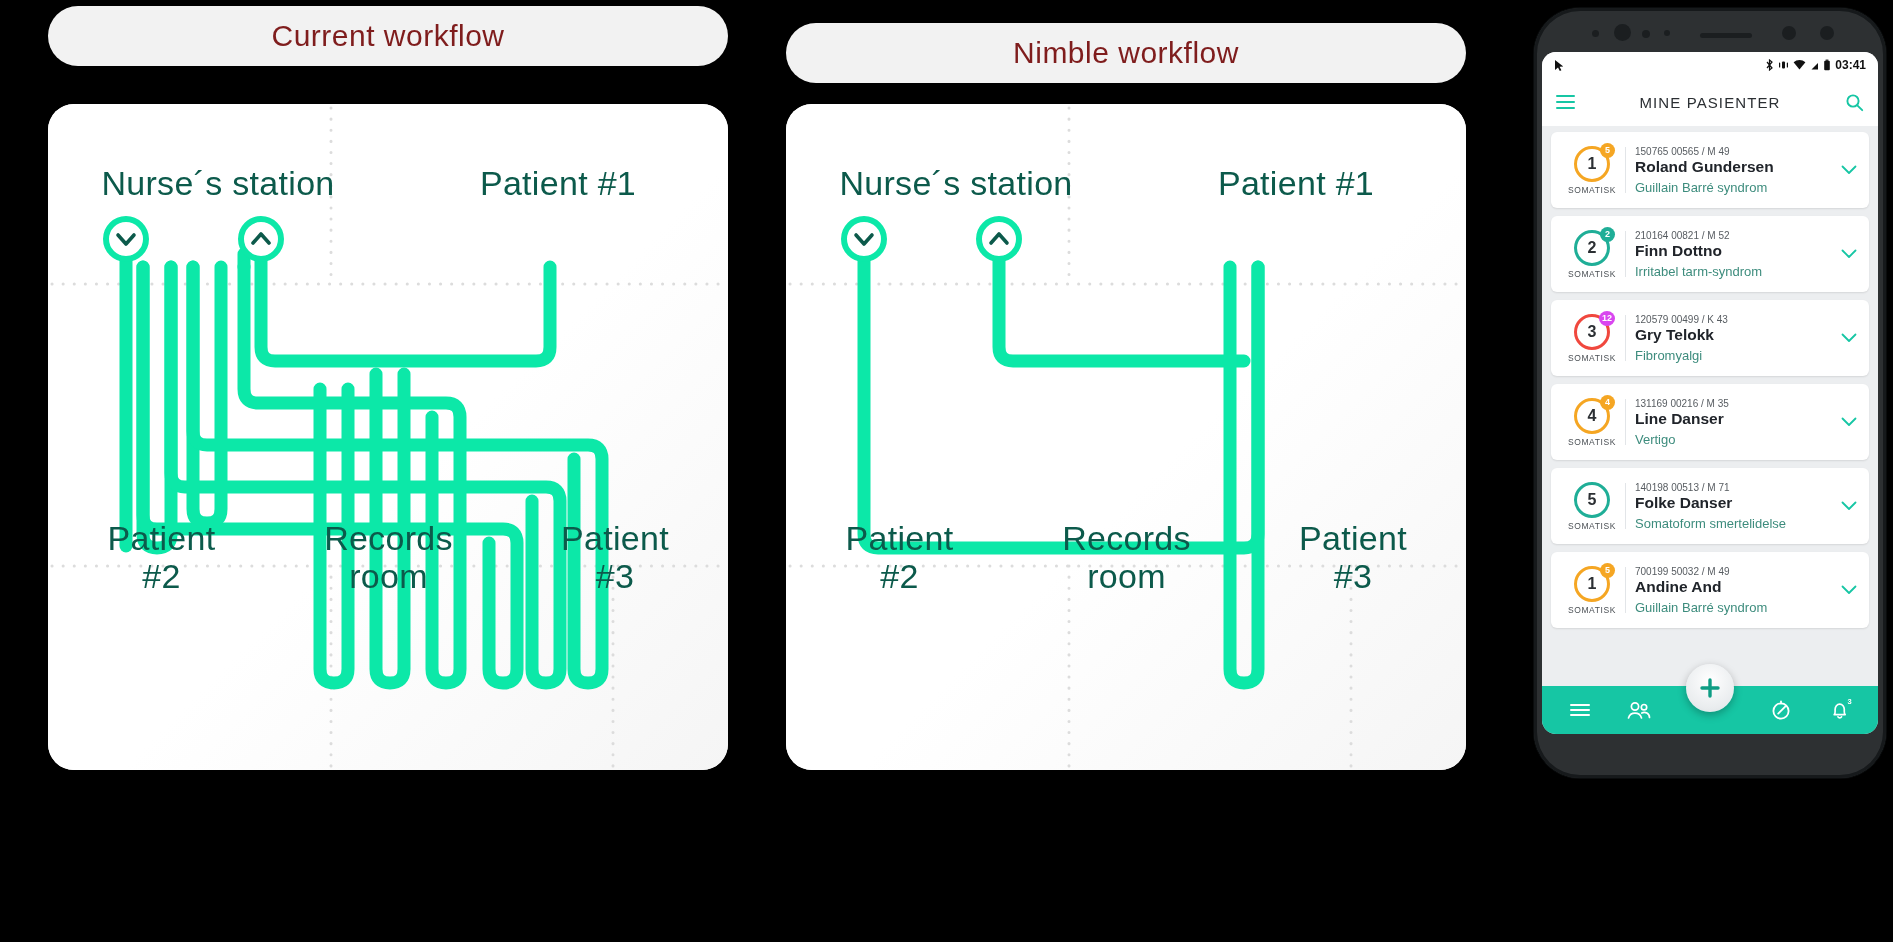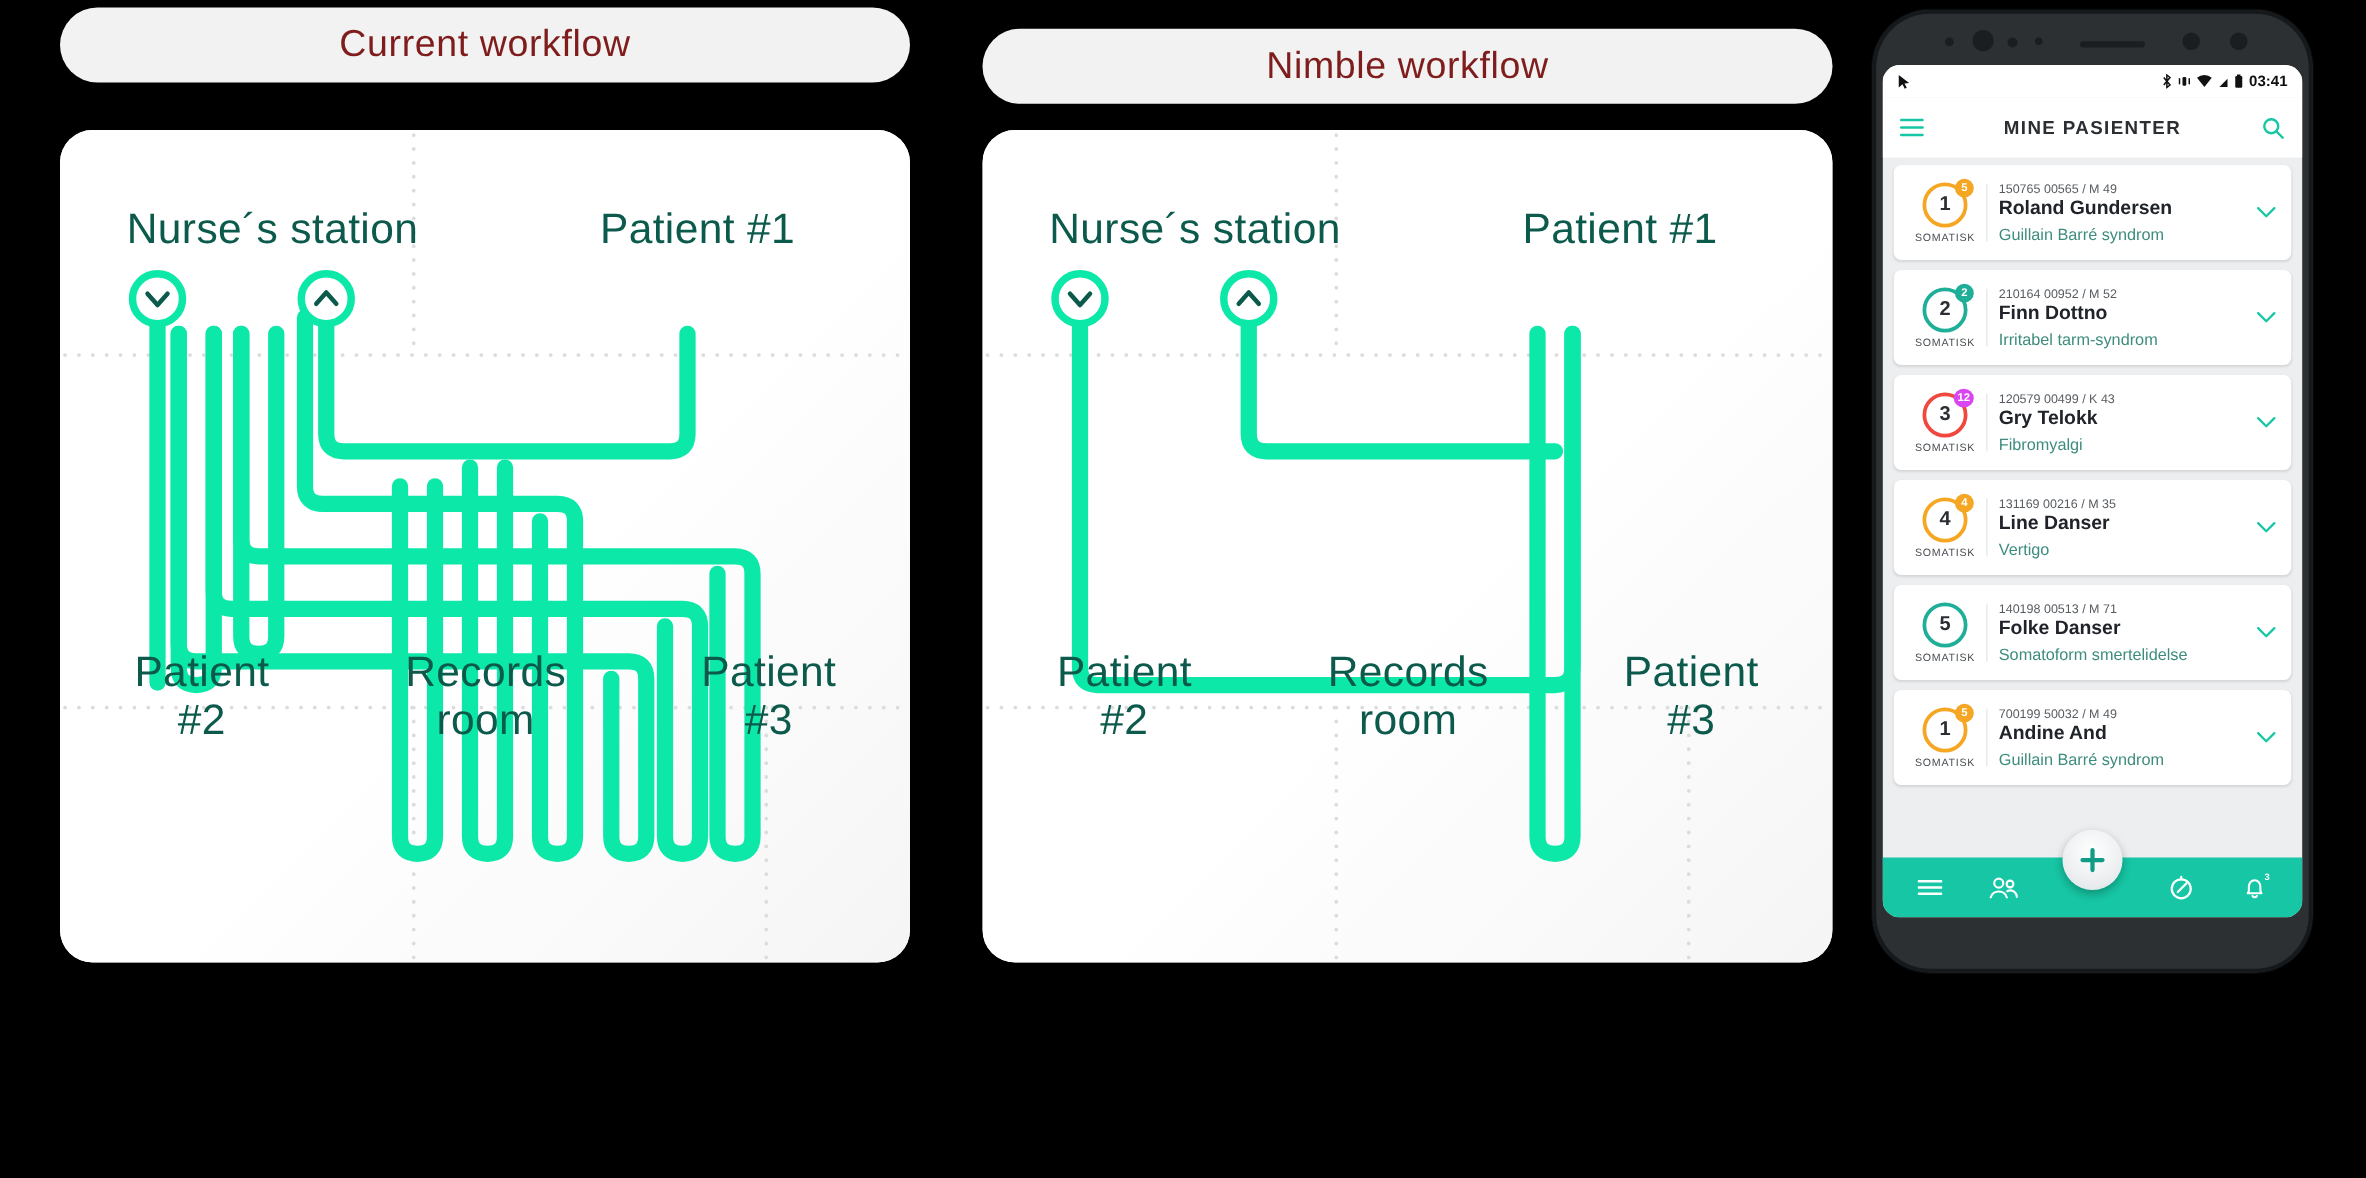"03:41" #phone { left: 1498px -> 1534px }
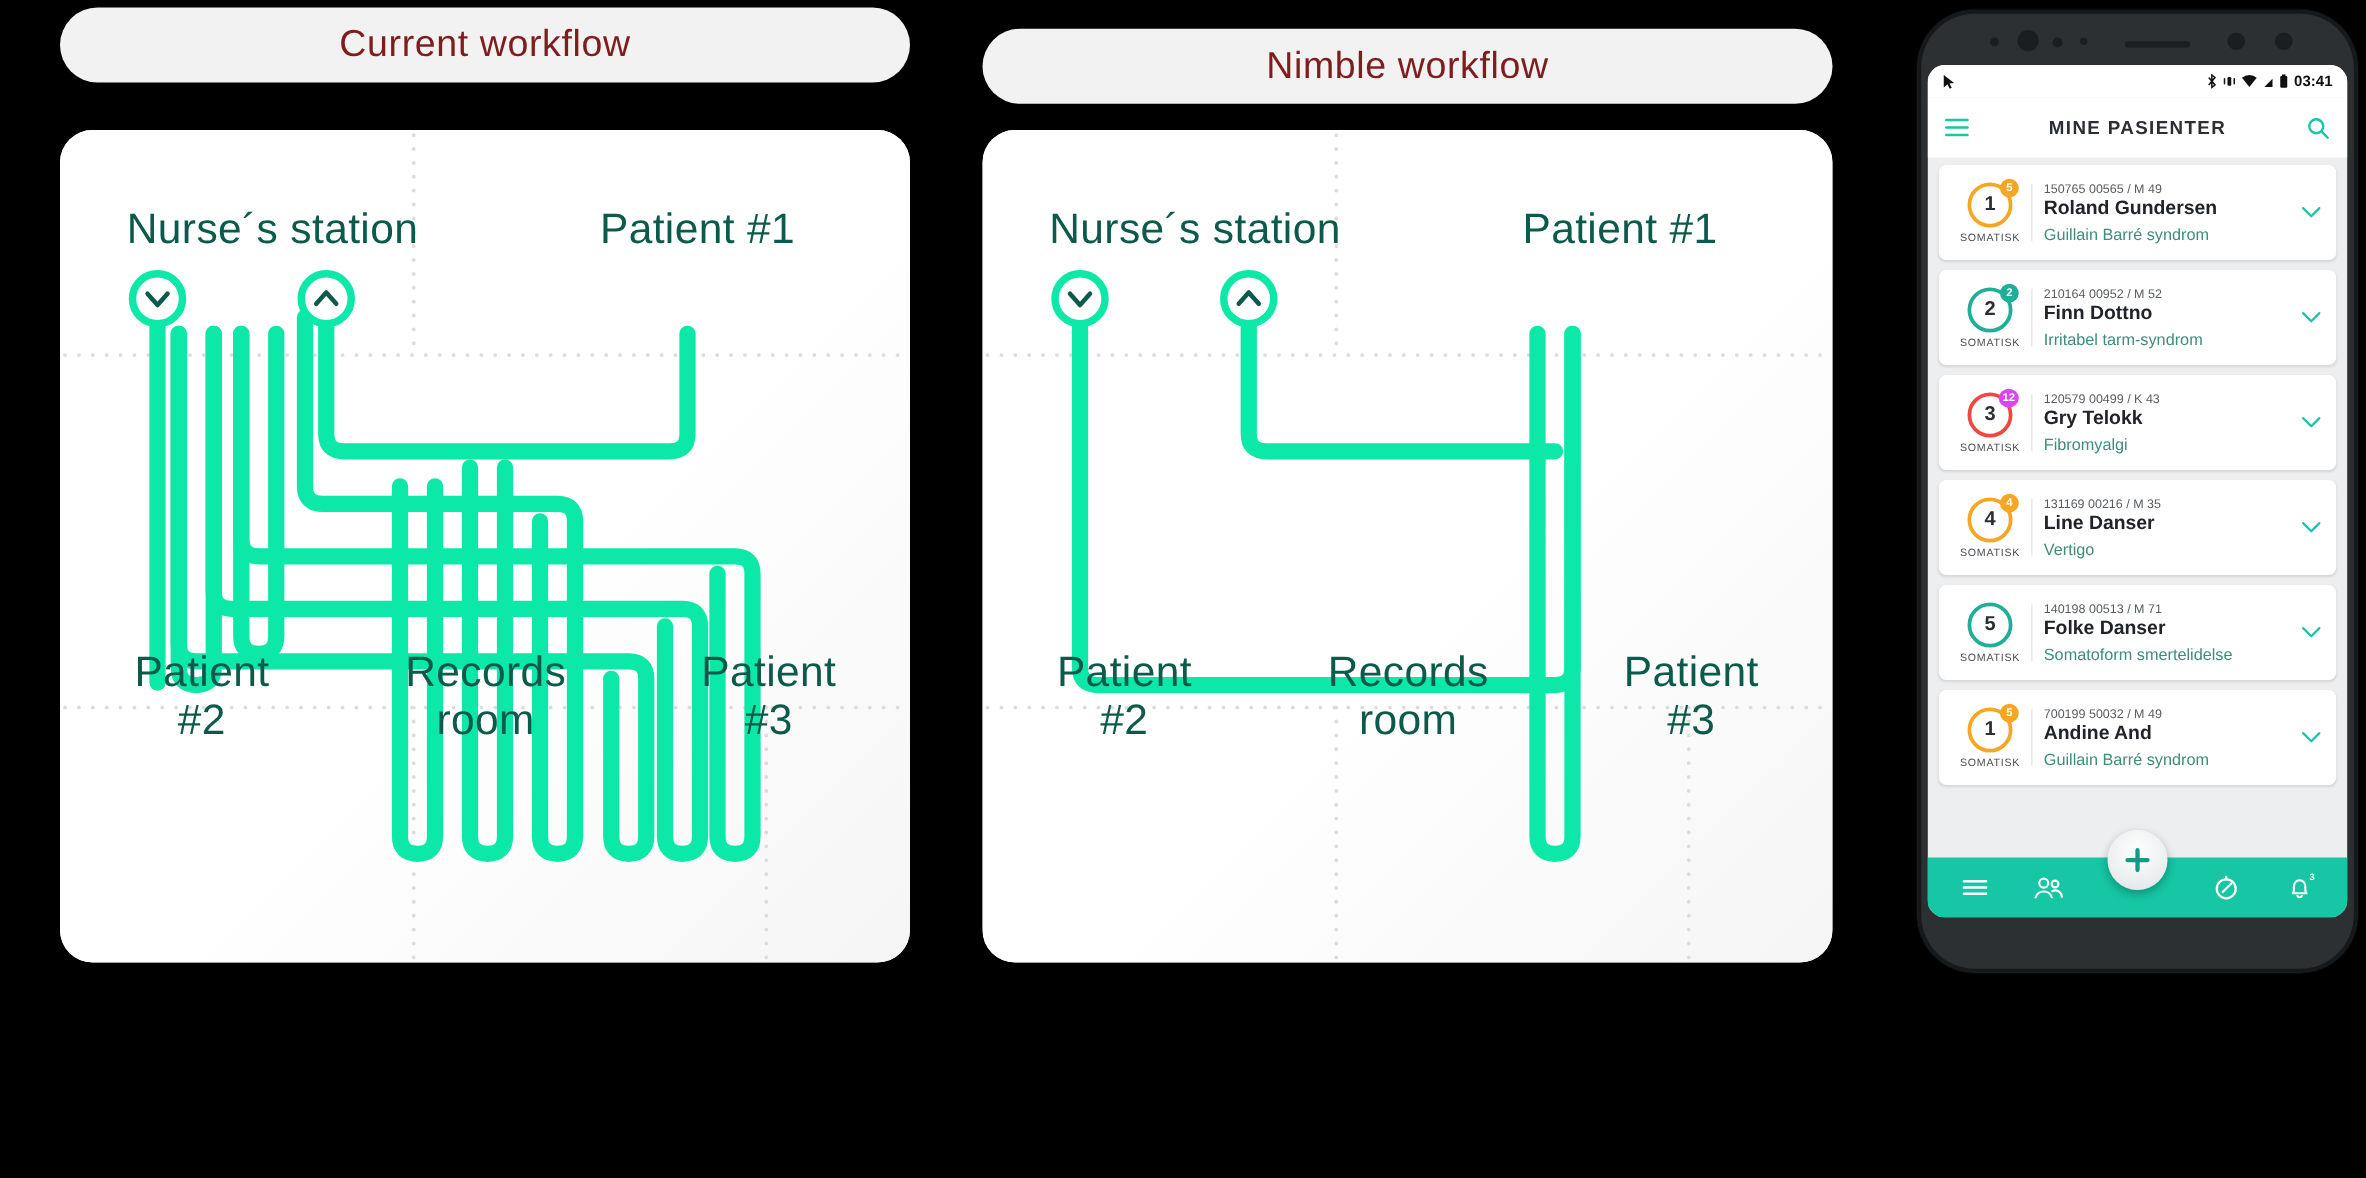"MINE PASIENTER" #appbar .title { font-weight: 700 -> 400 }
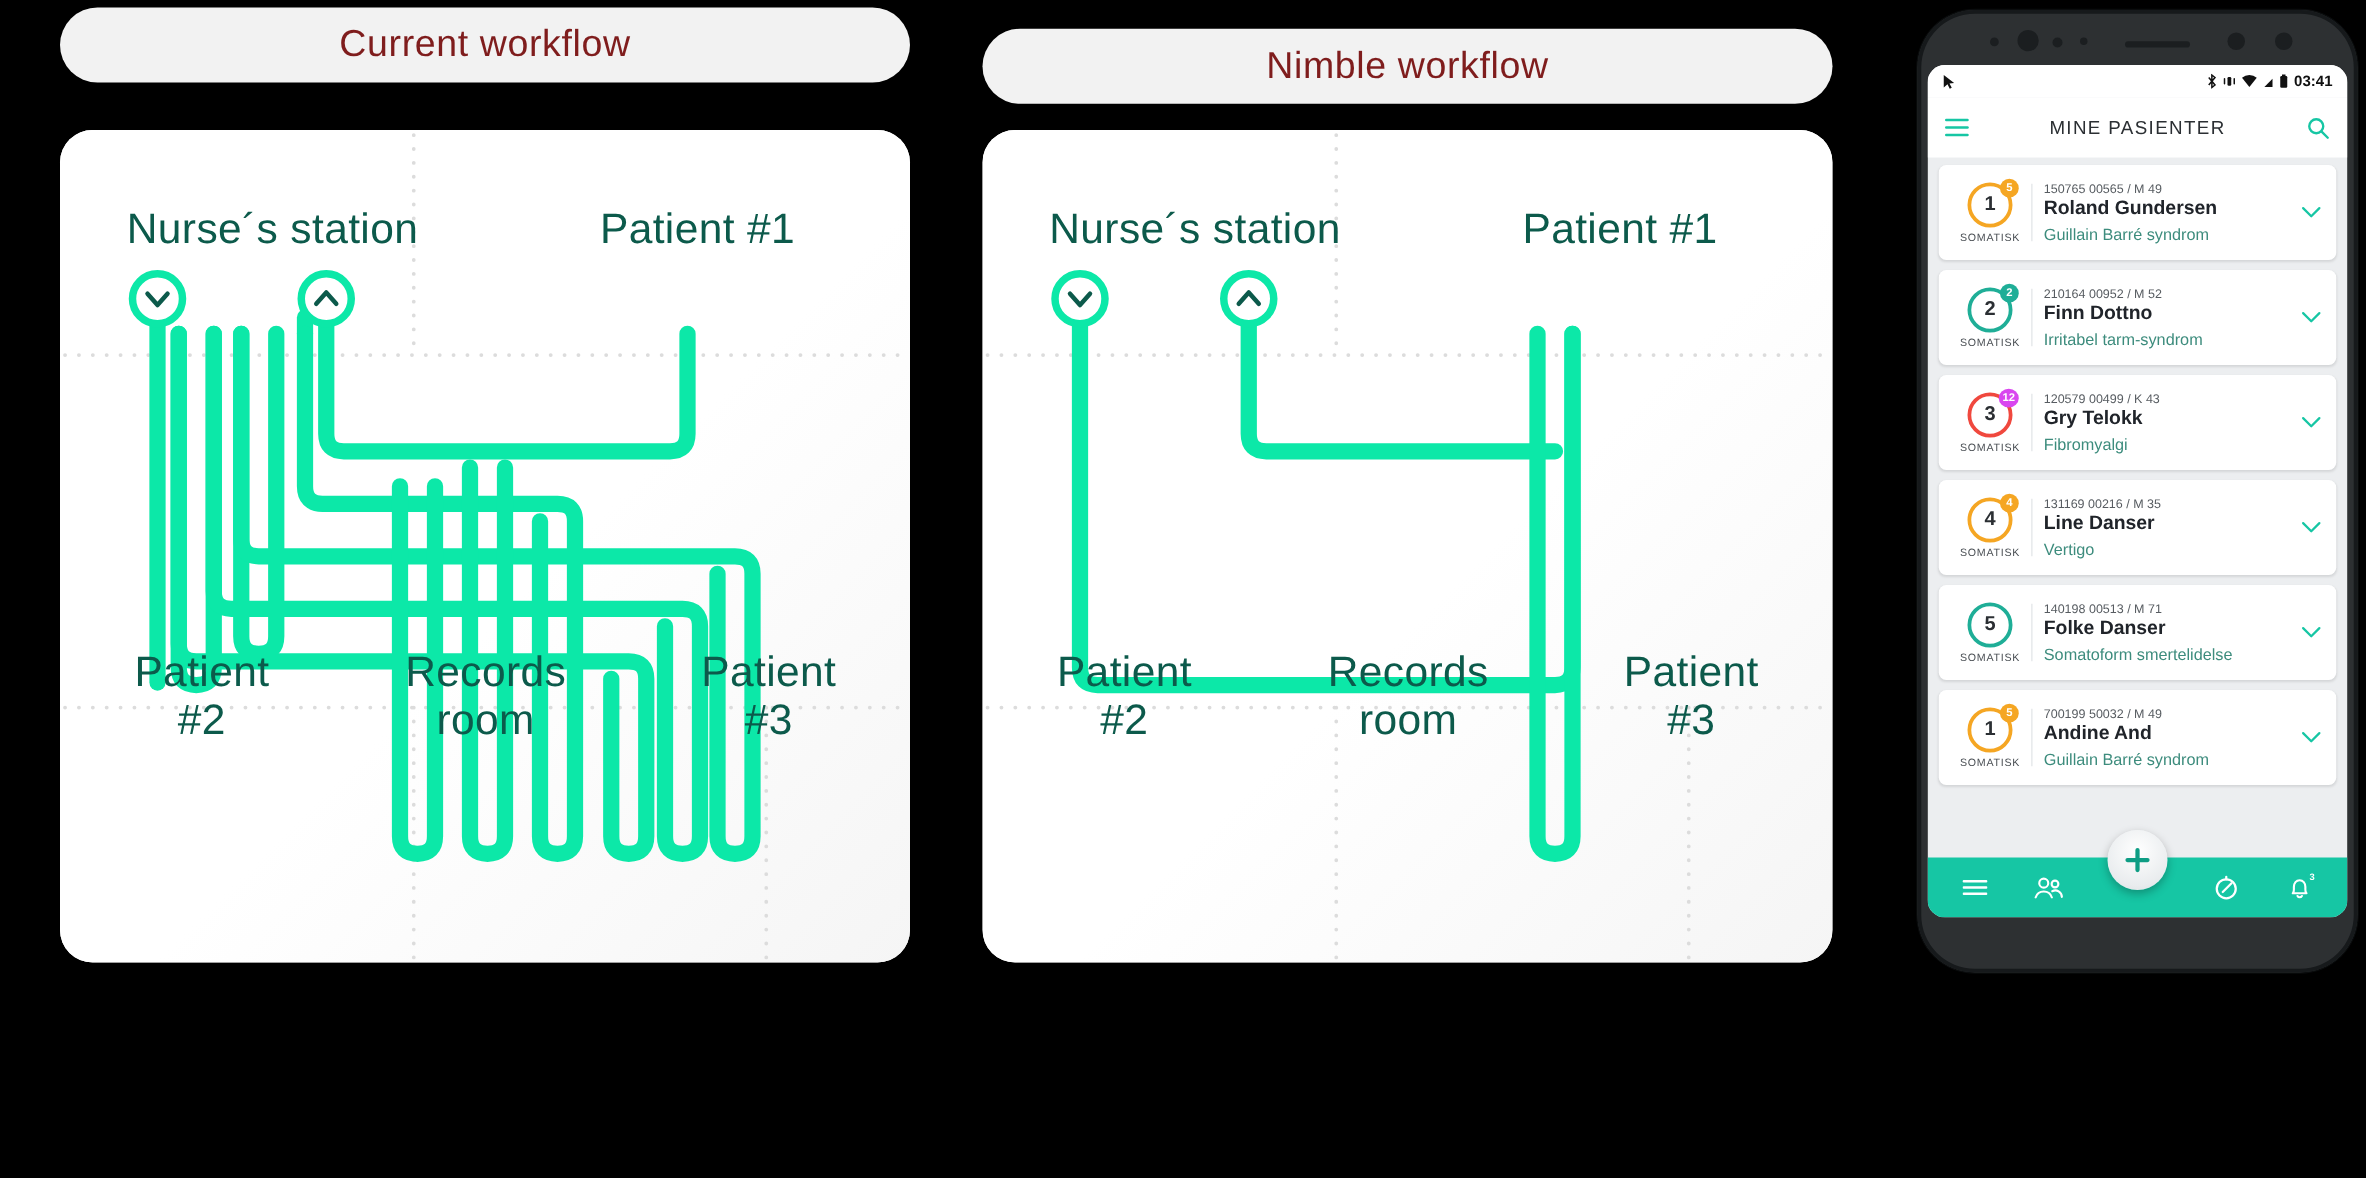"210164 00952 / M 52" div.pid { text: 00952 -> 00821 }
